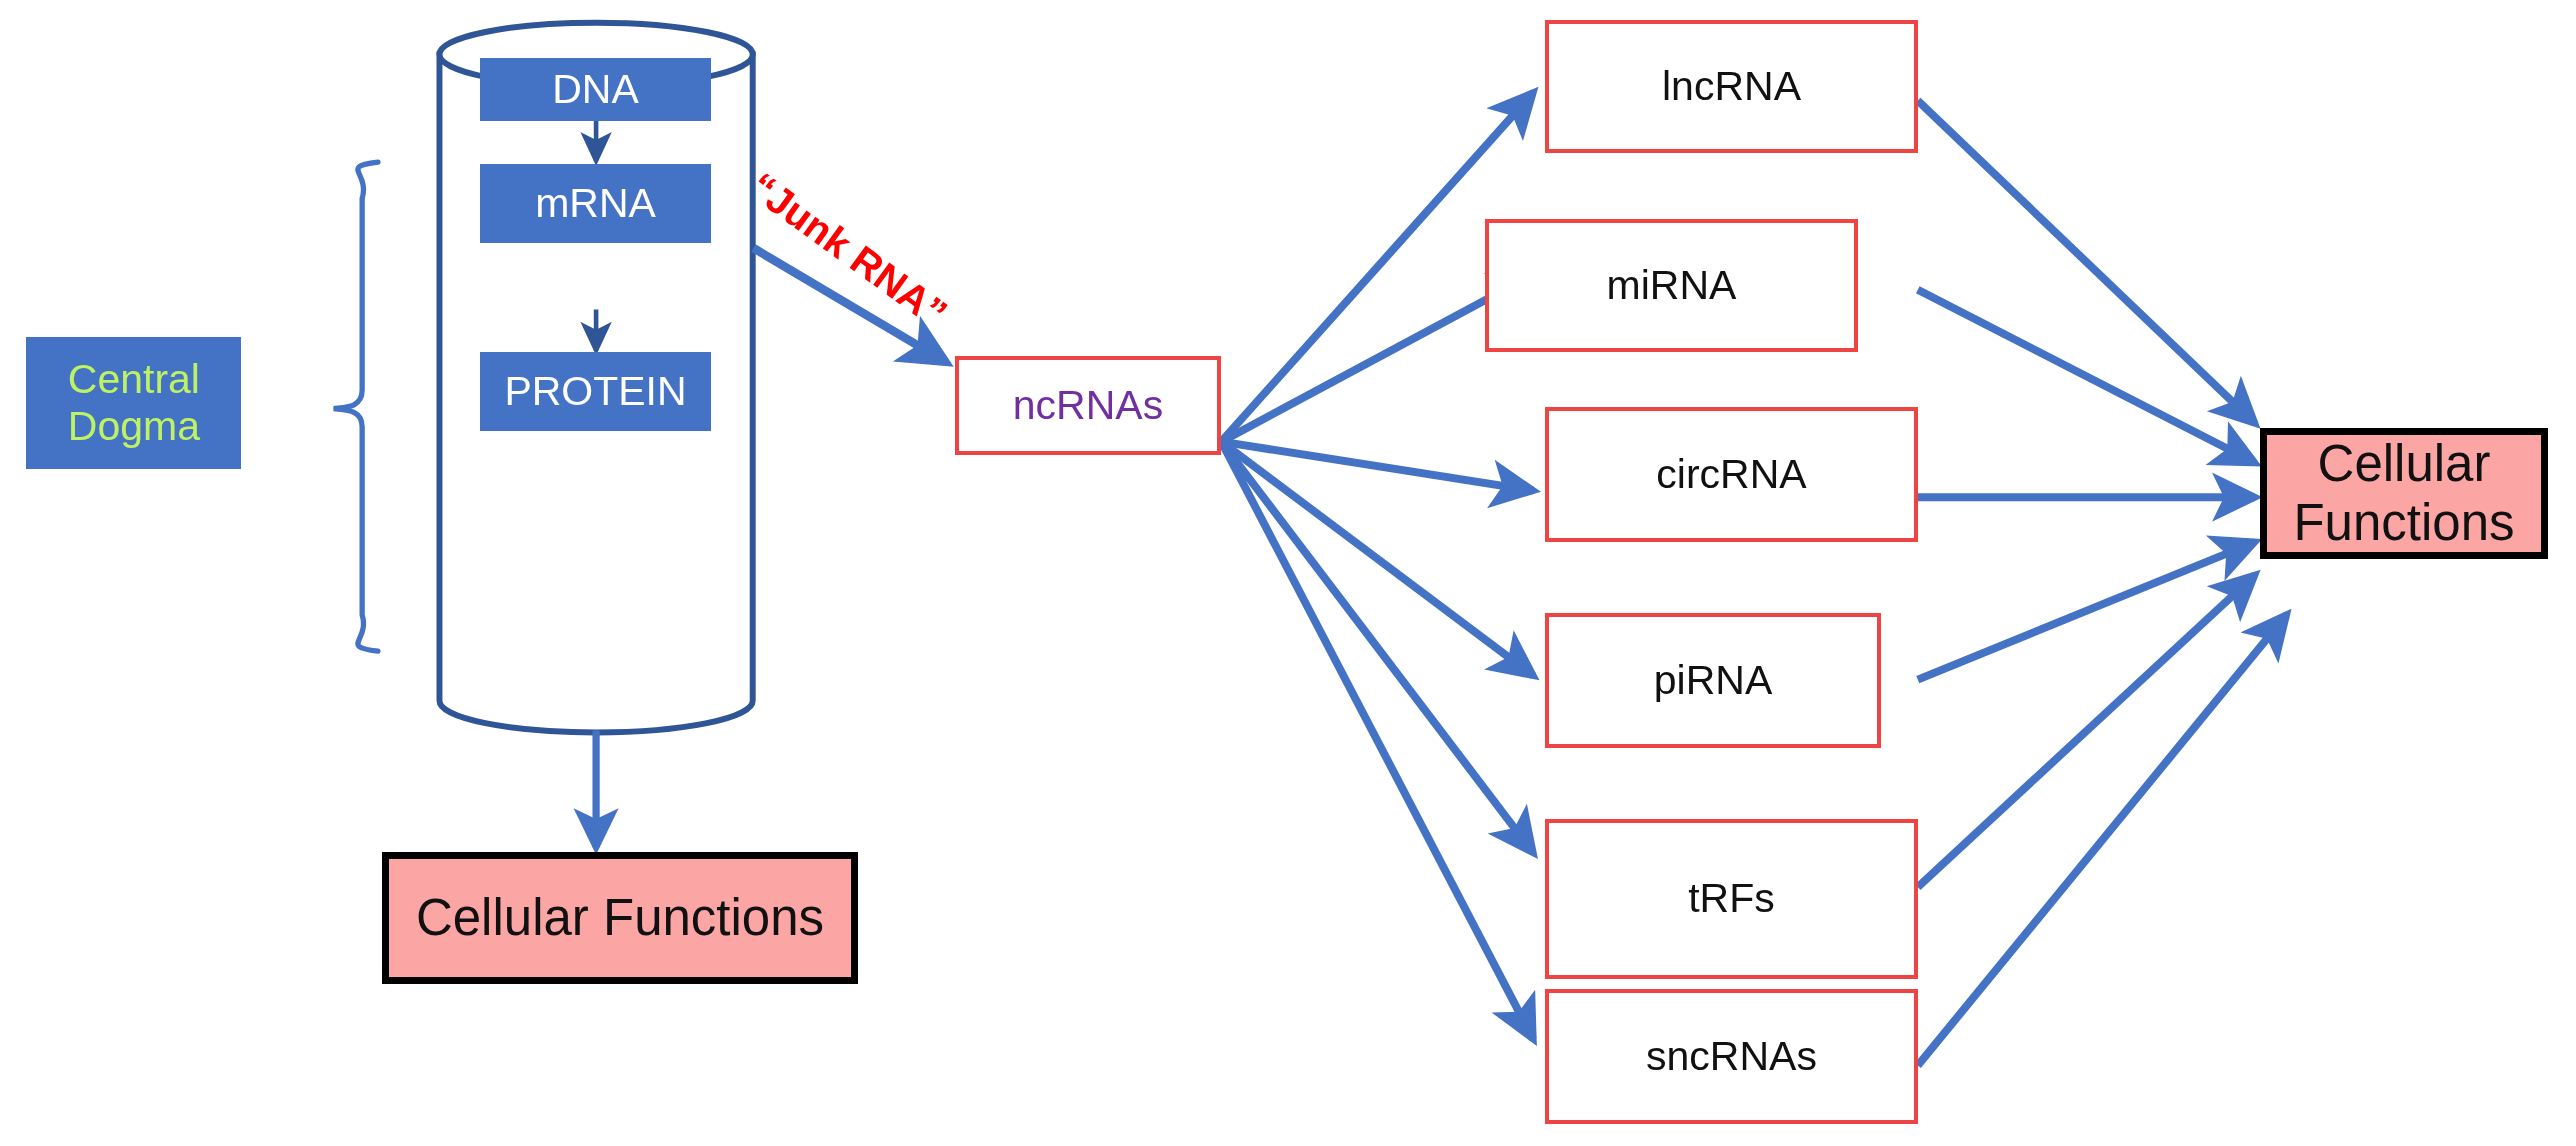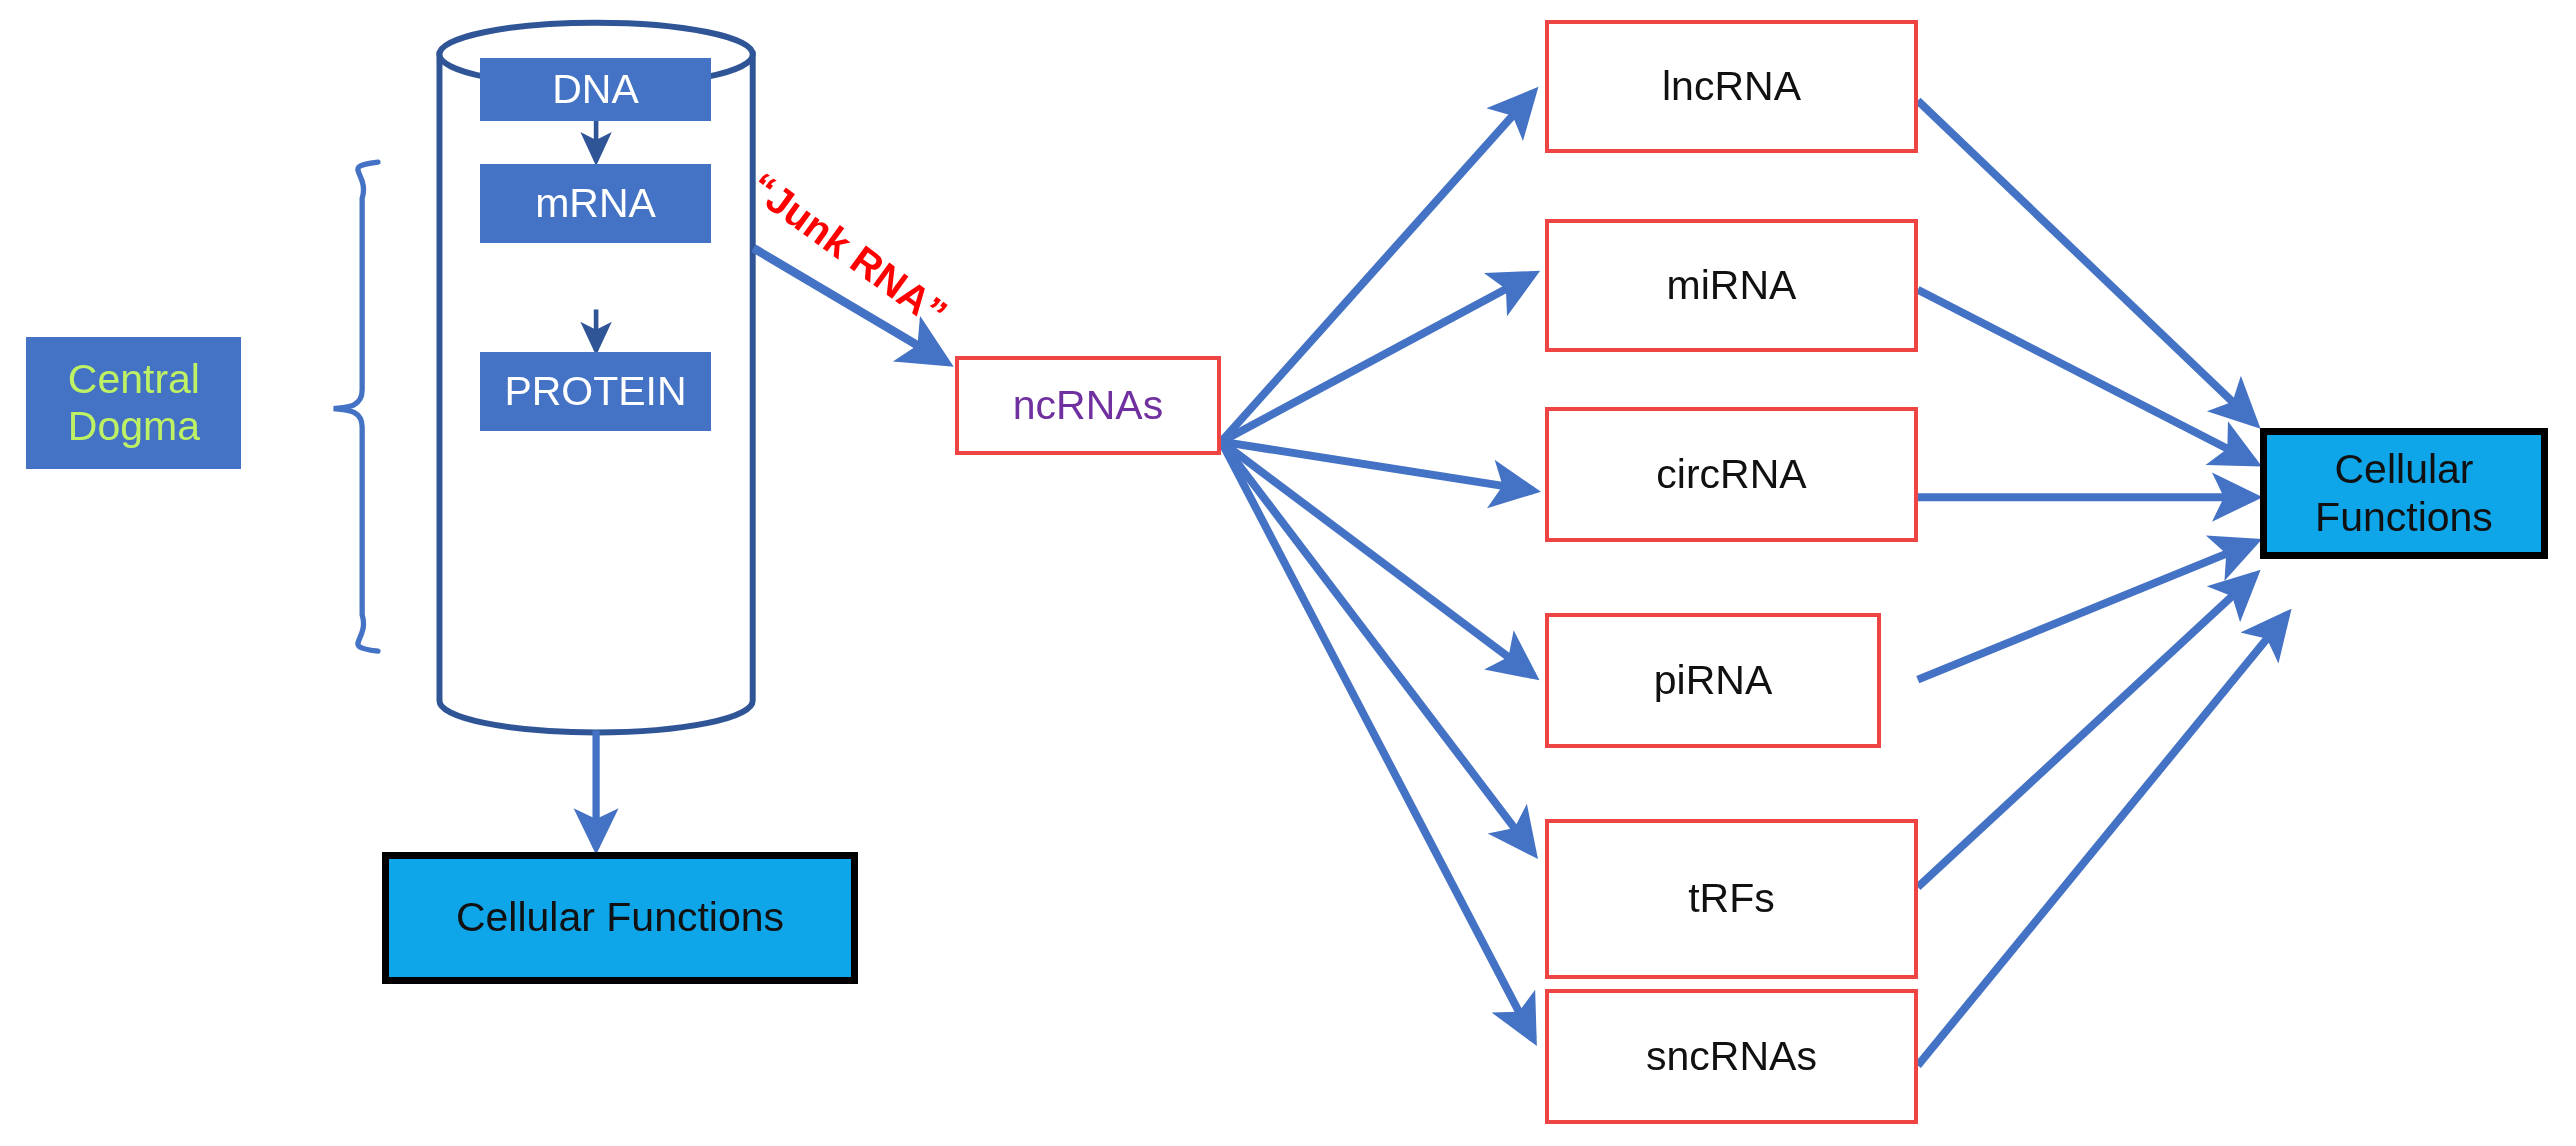"miRNA" div.node { left: 1545px -> 1485px }
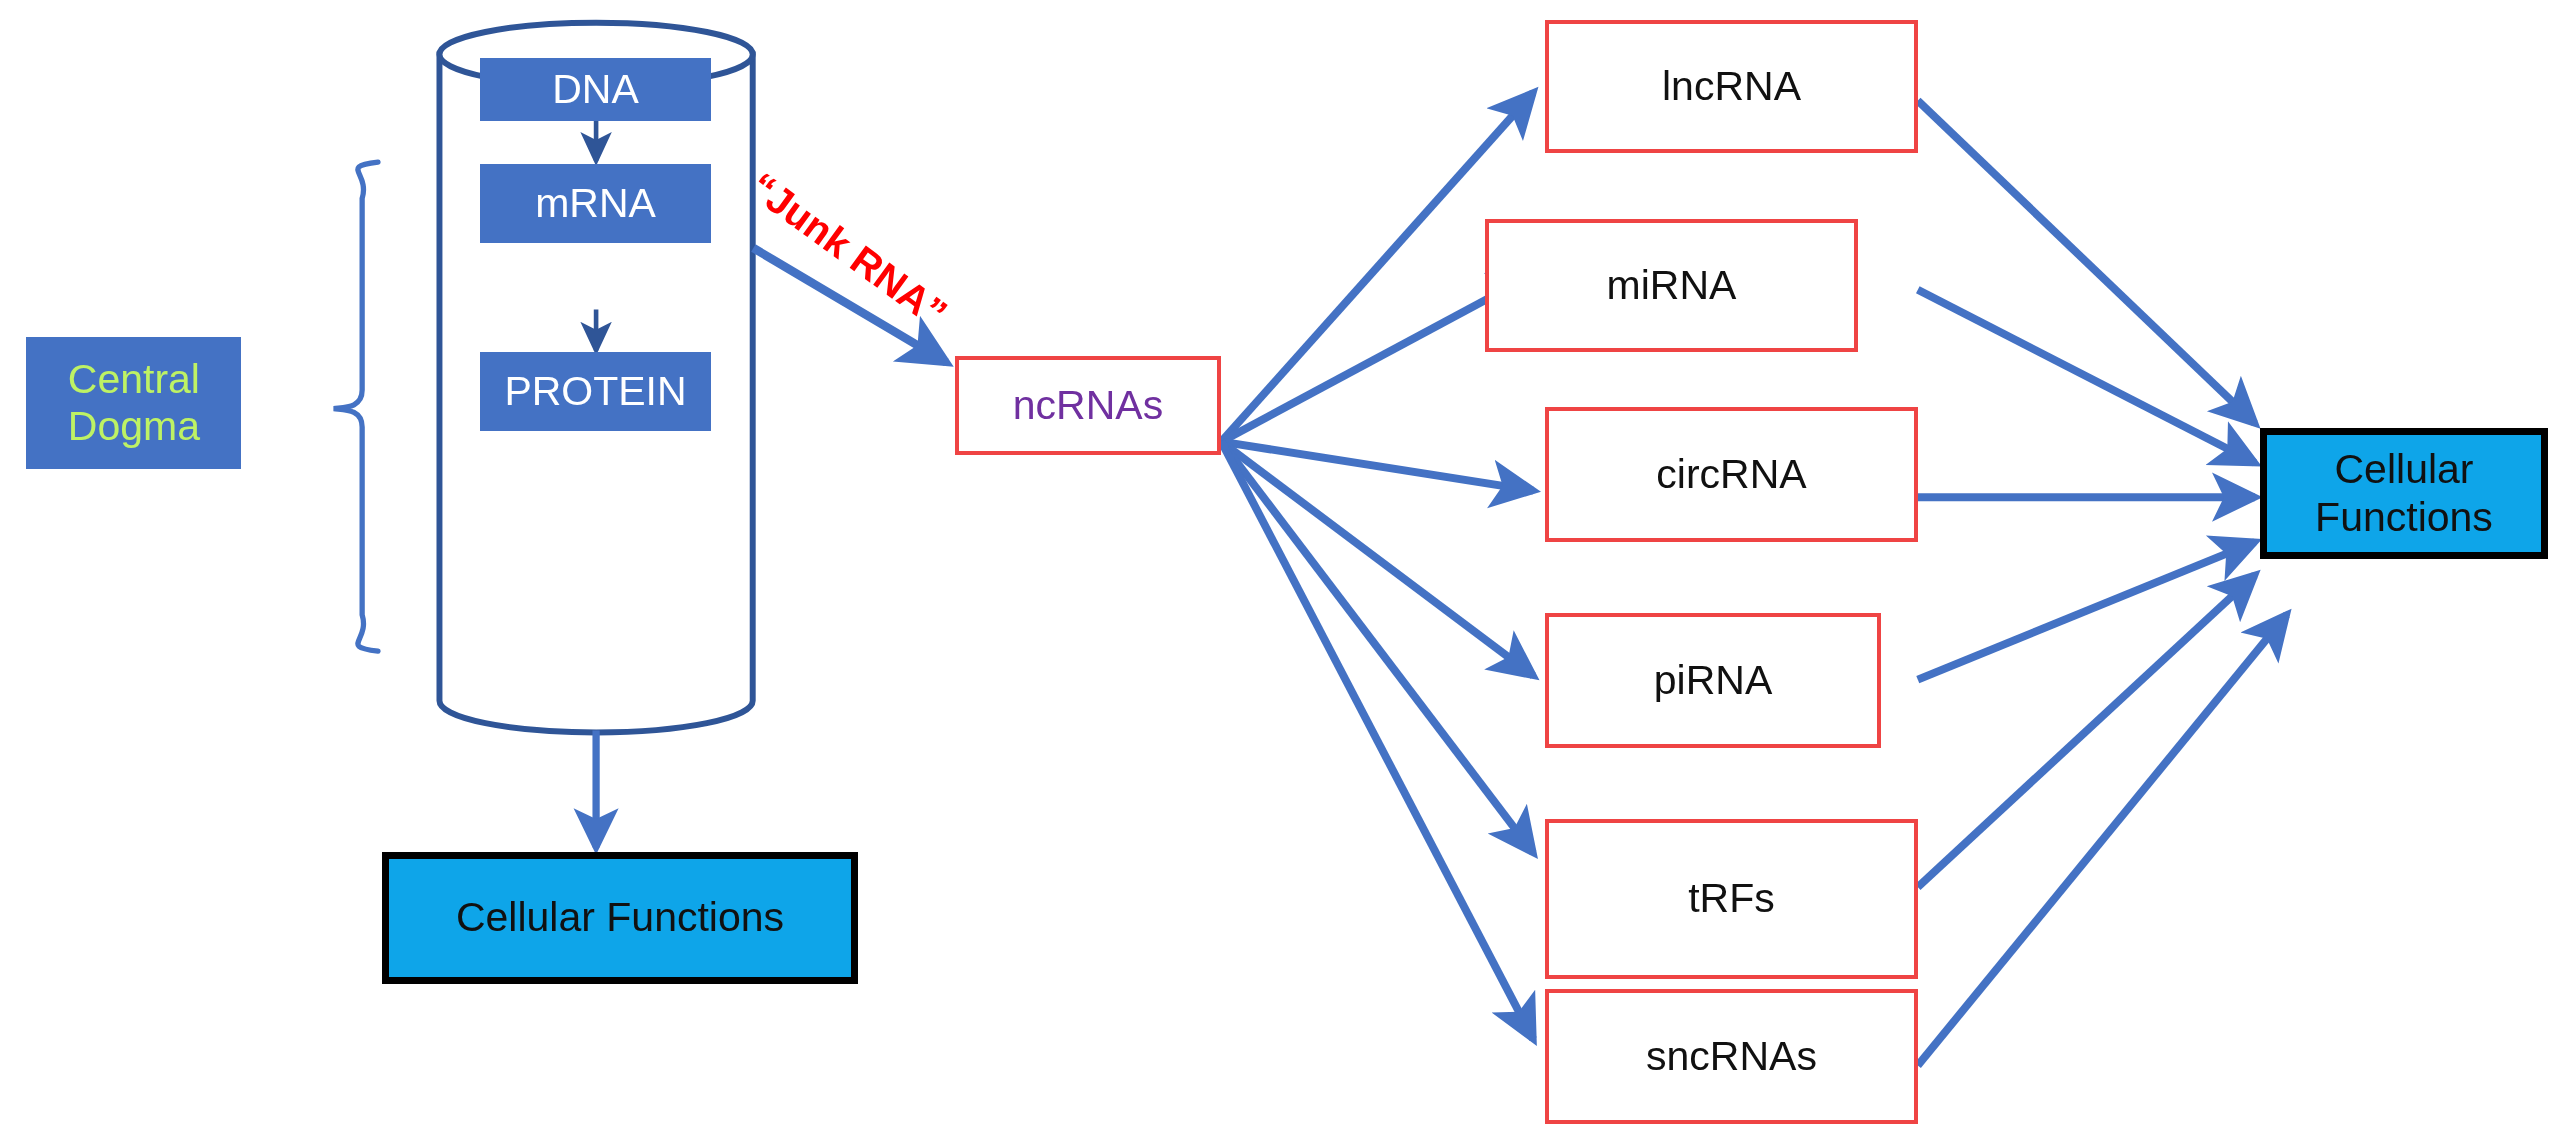"Cellular" .black-box { background: #0ea5e9 -> #fca5a5; font-size: 41px -> 51px }
